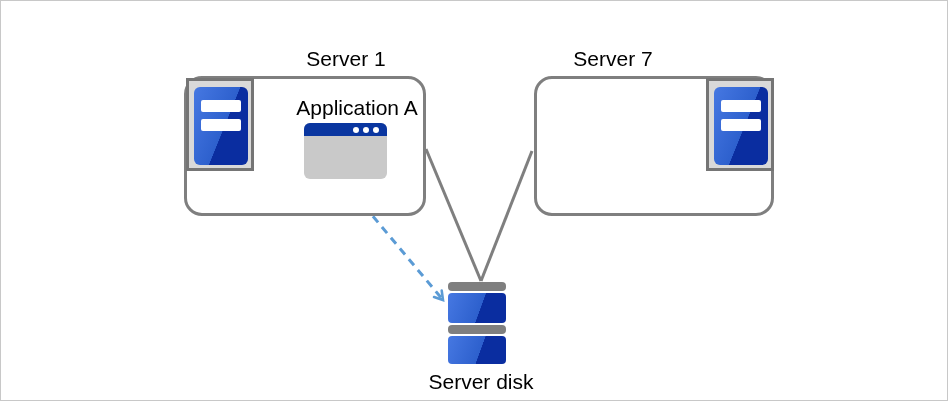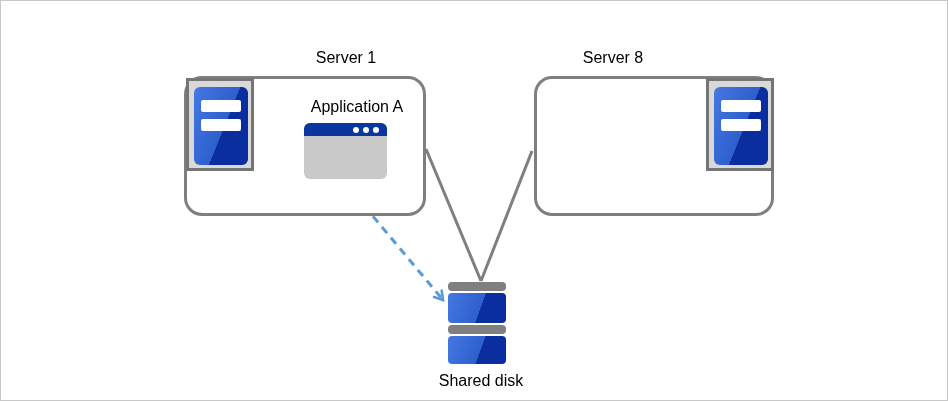"Server 1" .label { font-size: 16px -> 21px }
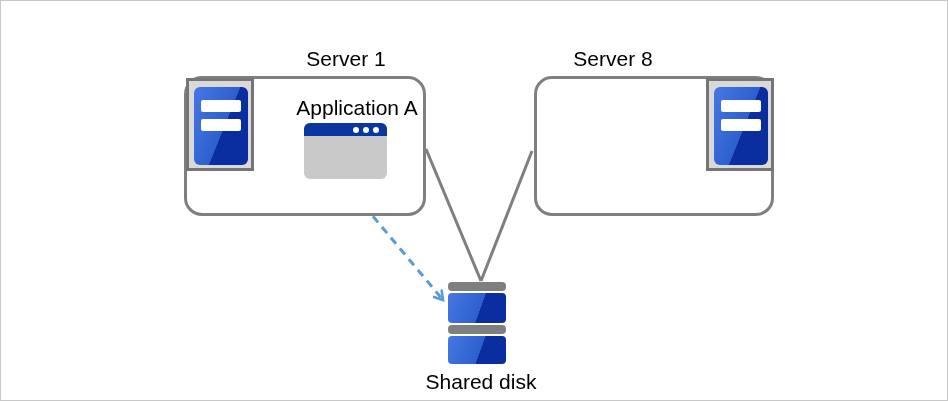"Server 8" div.label { text: 8 -> 7 }
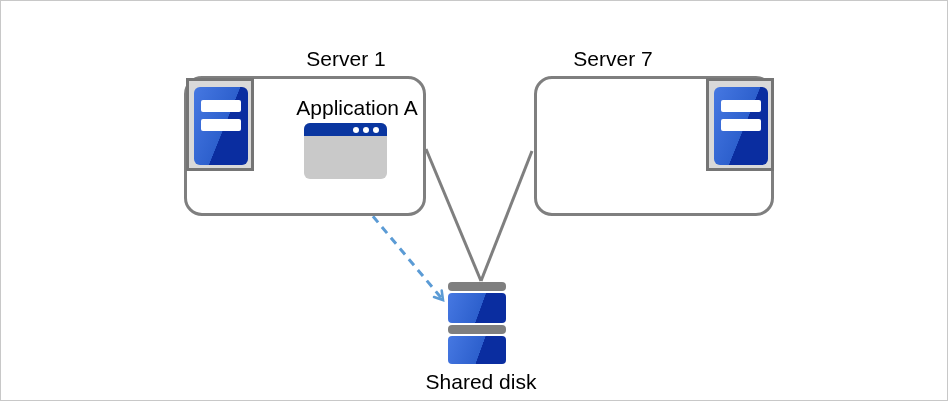"Shared disk" div.label { text: Shared -> Server }
